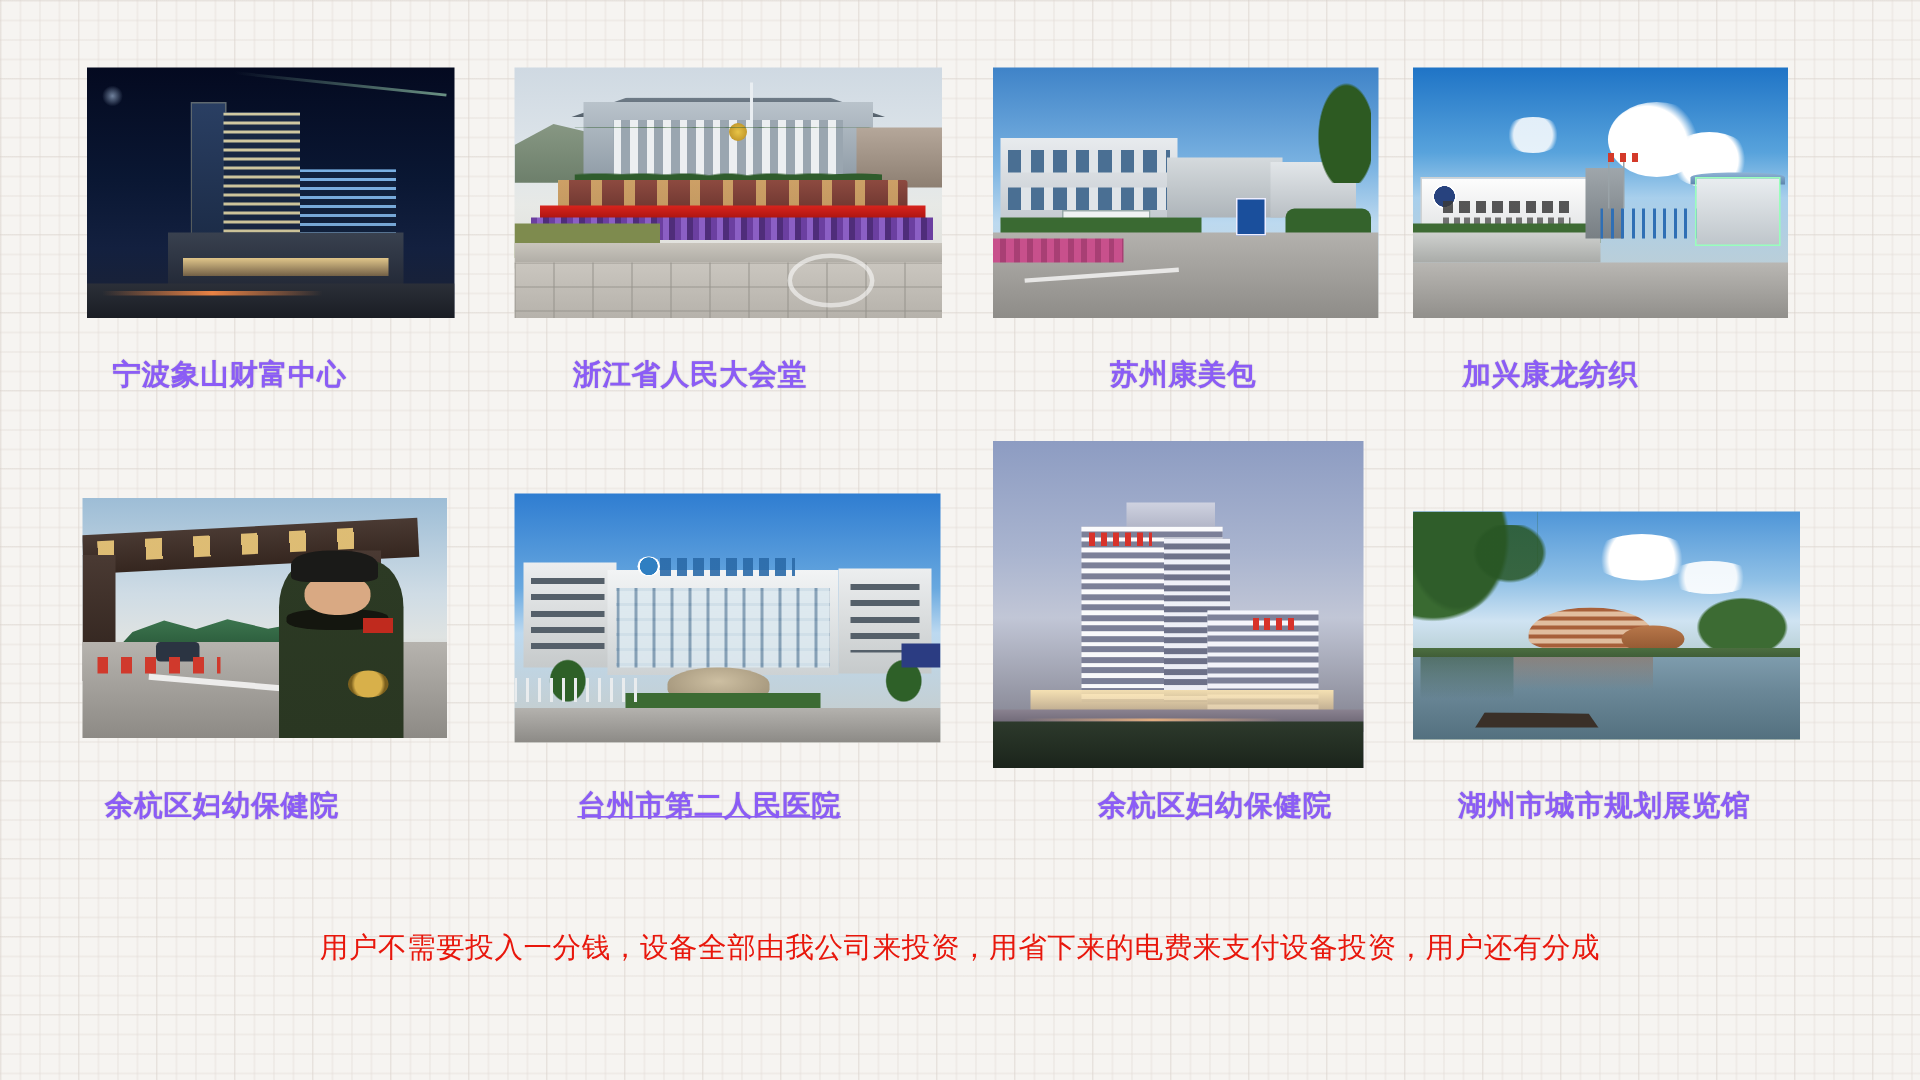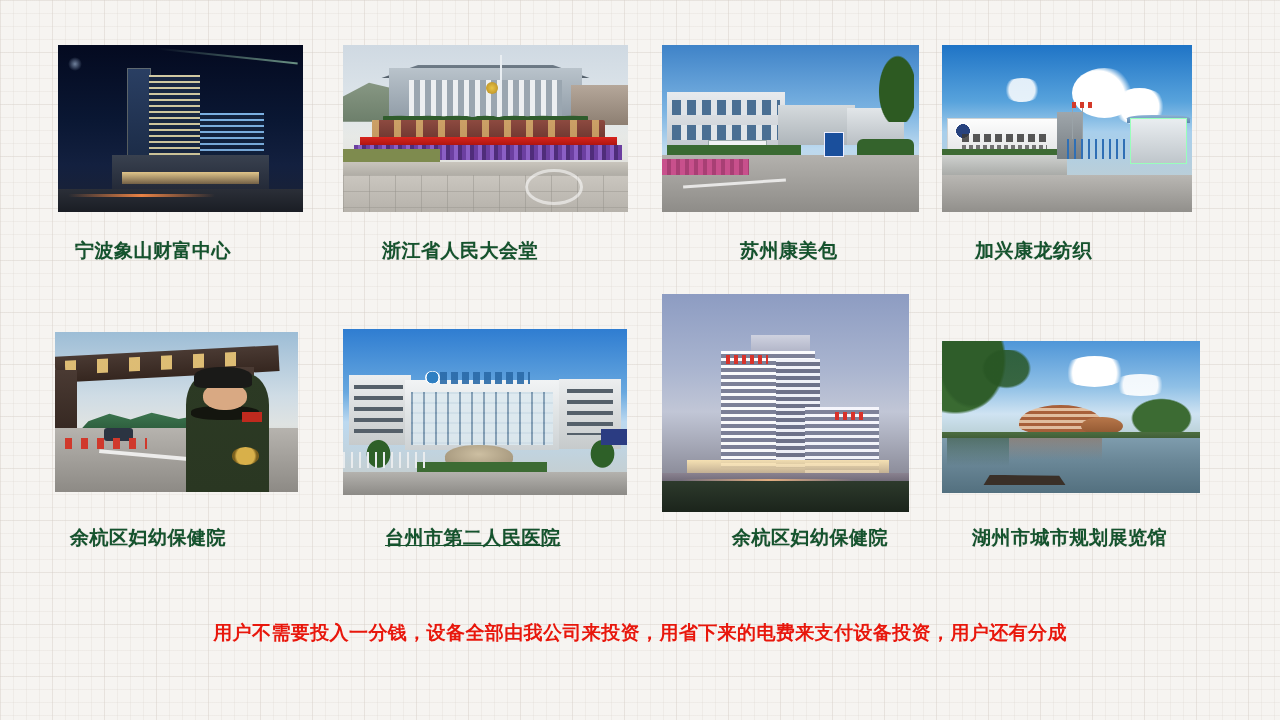"宁波象山财富中心" .caption { color: #14532d -> #8b5cf6 }
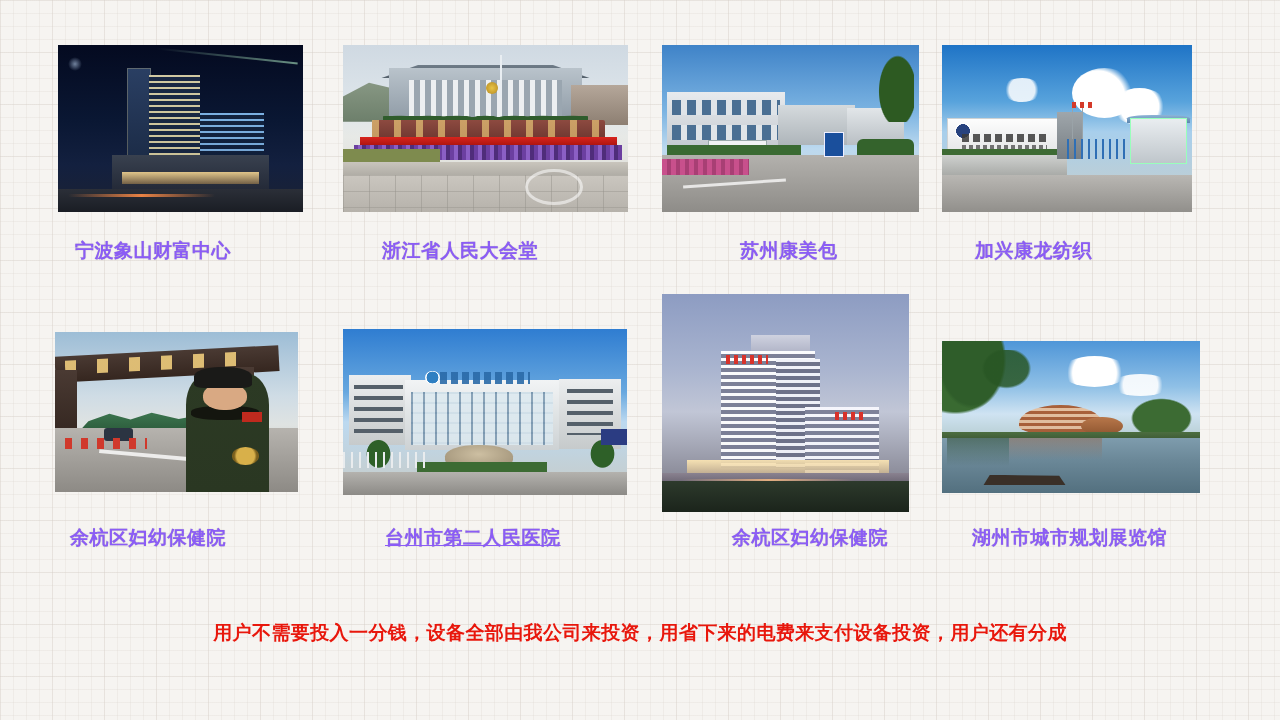"用户不需要投入一分钱，设备全部由我公司来投资，用省下来的电费来支付设备投资，用户" #tagline { font-weight: bold -> normal }
